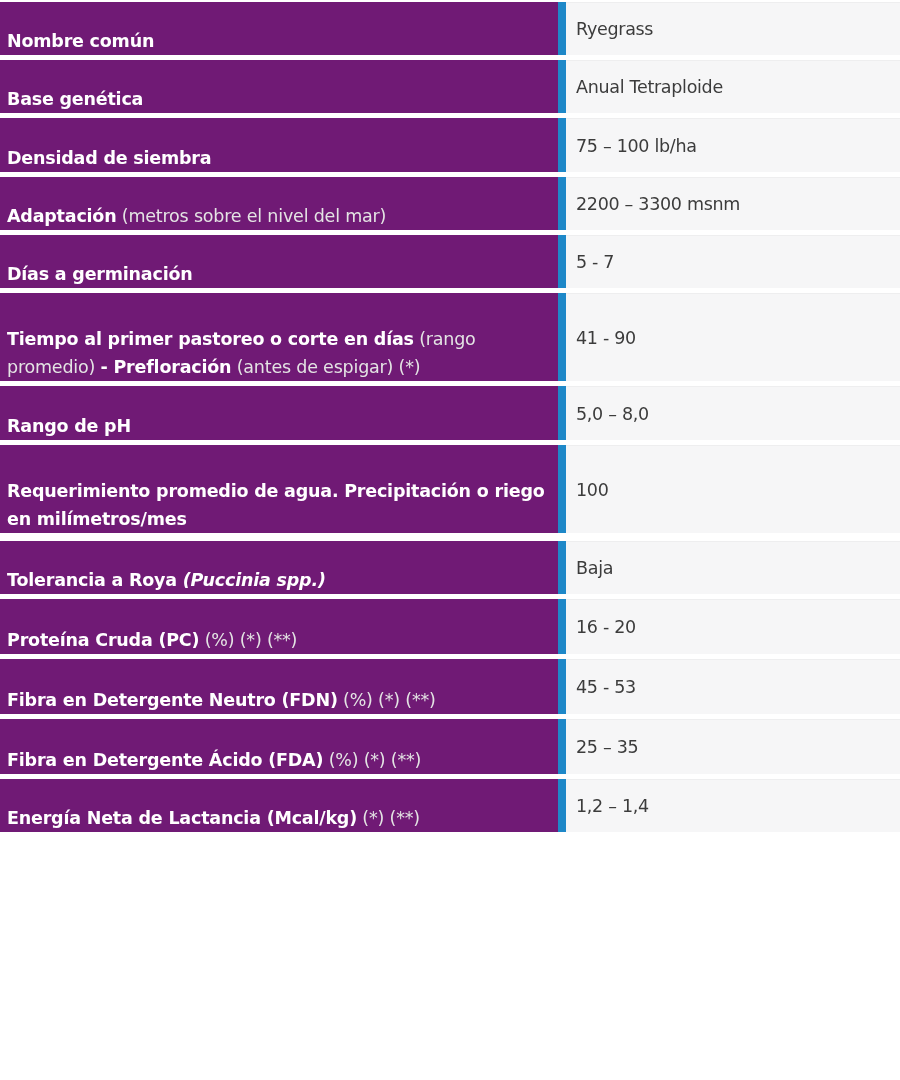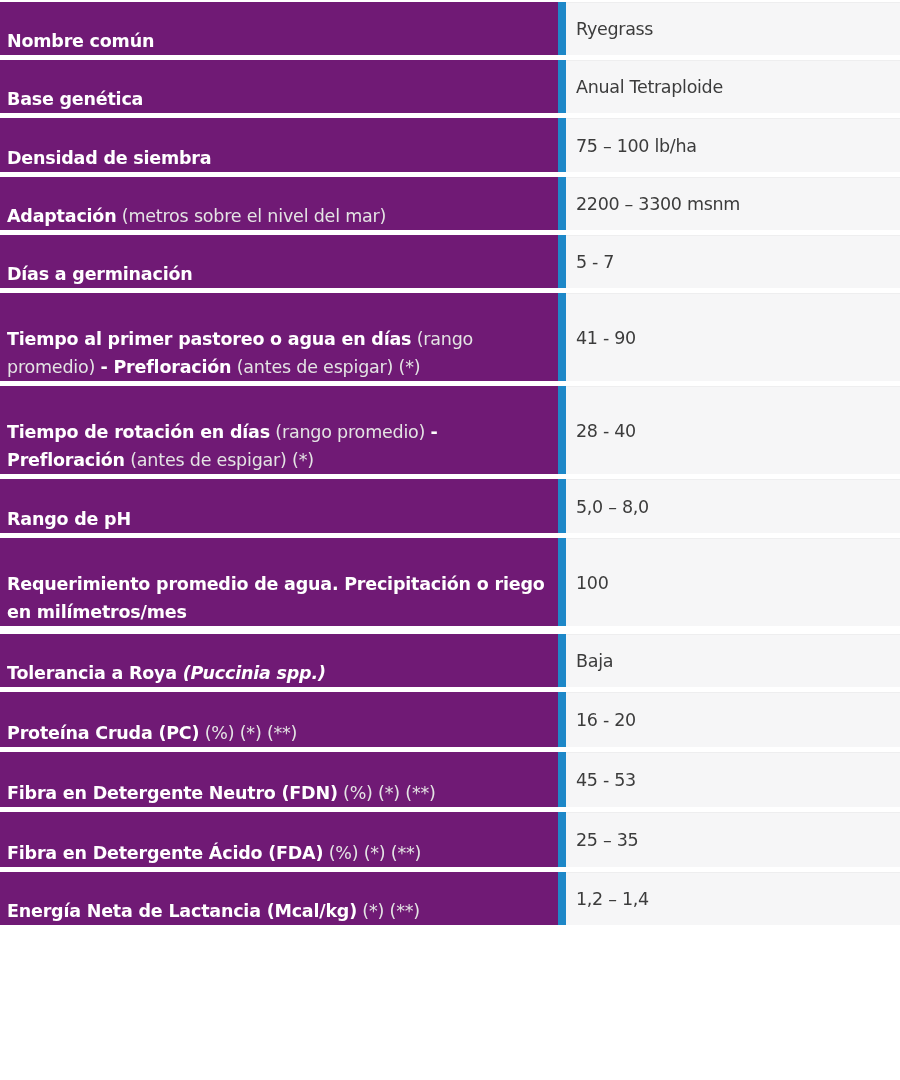"Tiempo al primer pastoreo o" b { text: agua -> corte }
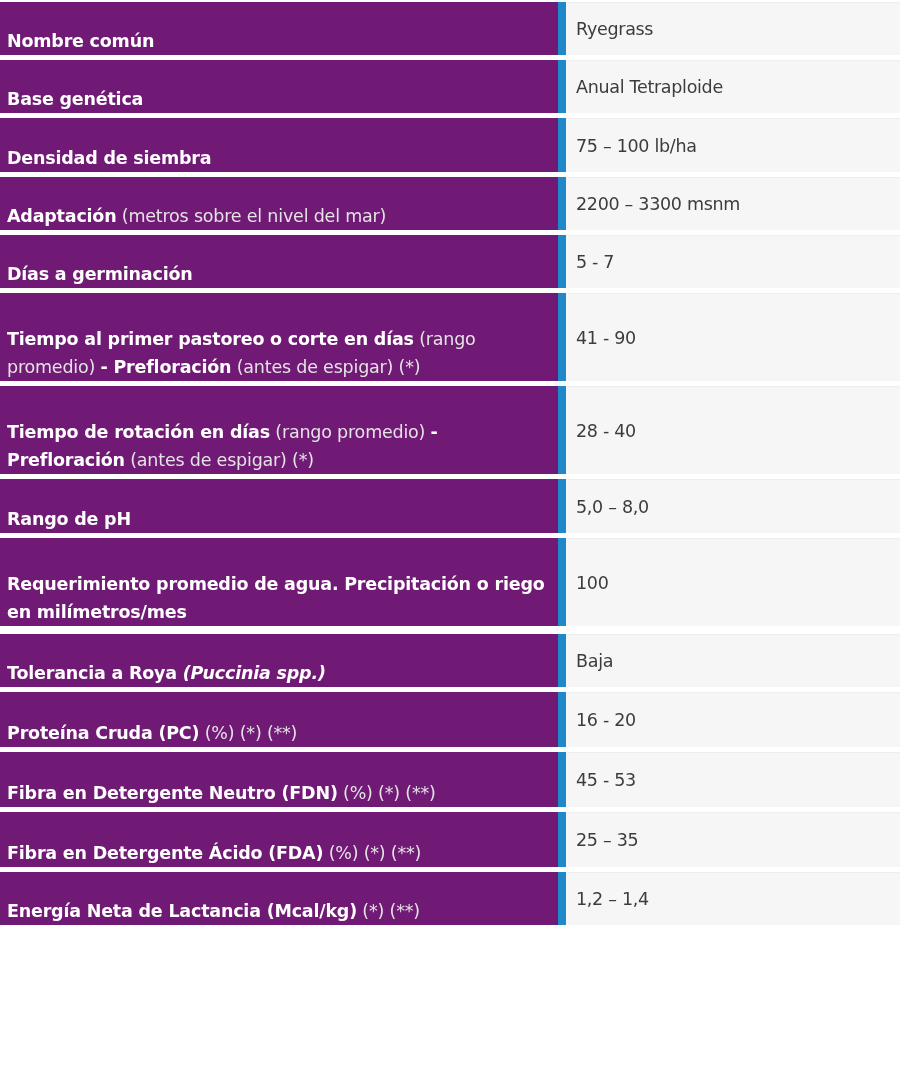"Tiempo de rotación en días" div.row { html: <div> <div> <span><b>Tiempo de rotación en días</b><span> (rango promedio) </span><b>- Prefloración</b><span> (antes de espigar) (*)</span></span> </div> <div></div> <div>28 - 40</div> </div> -> none }
